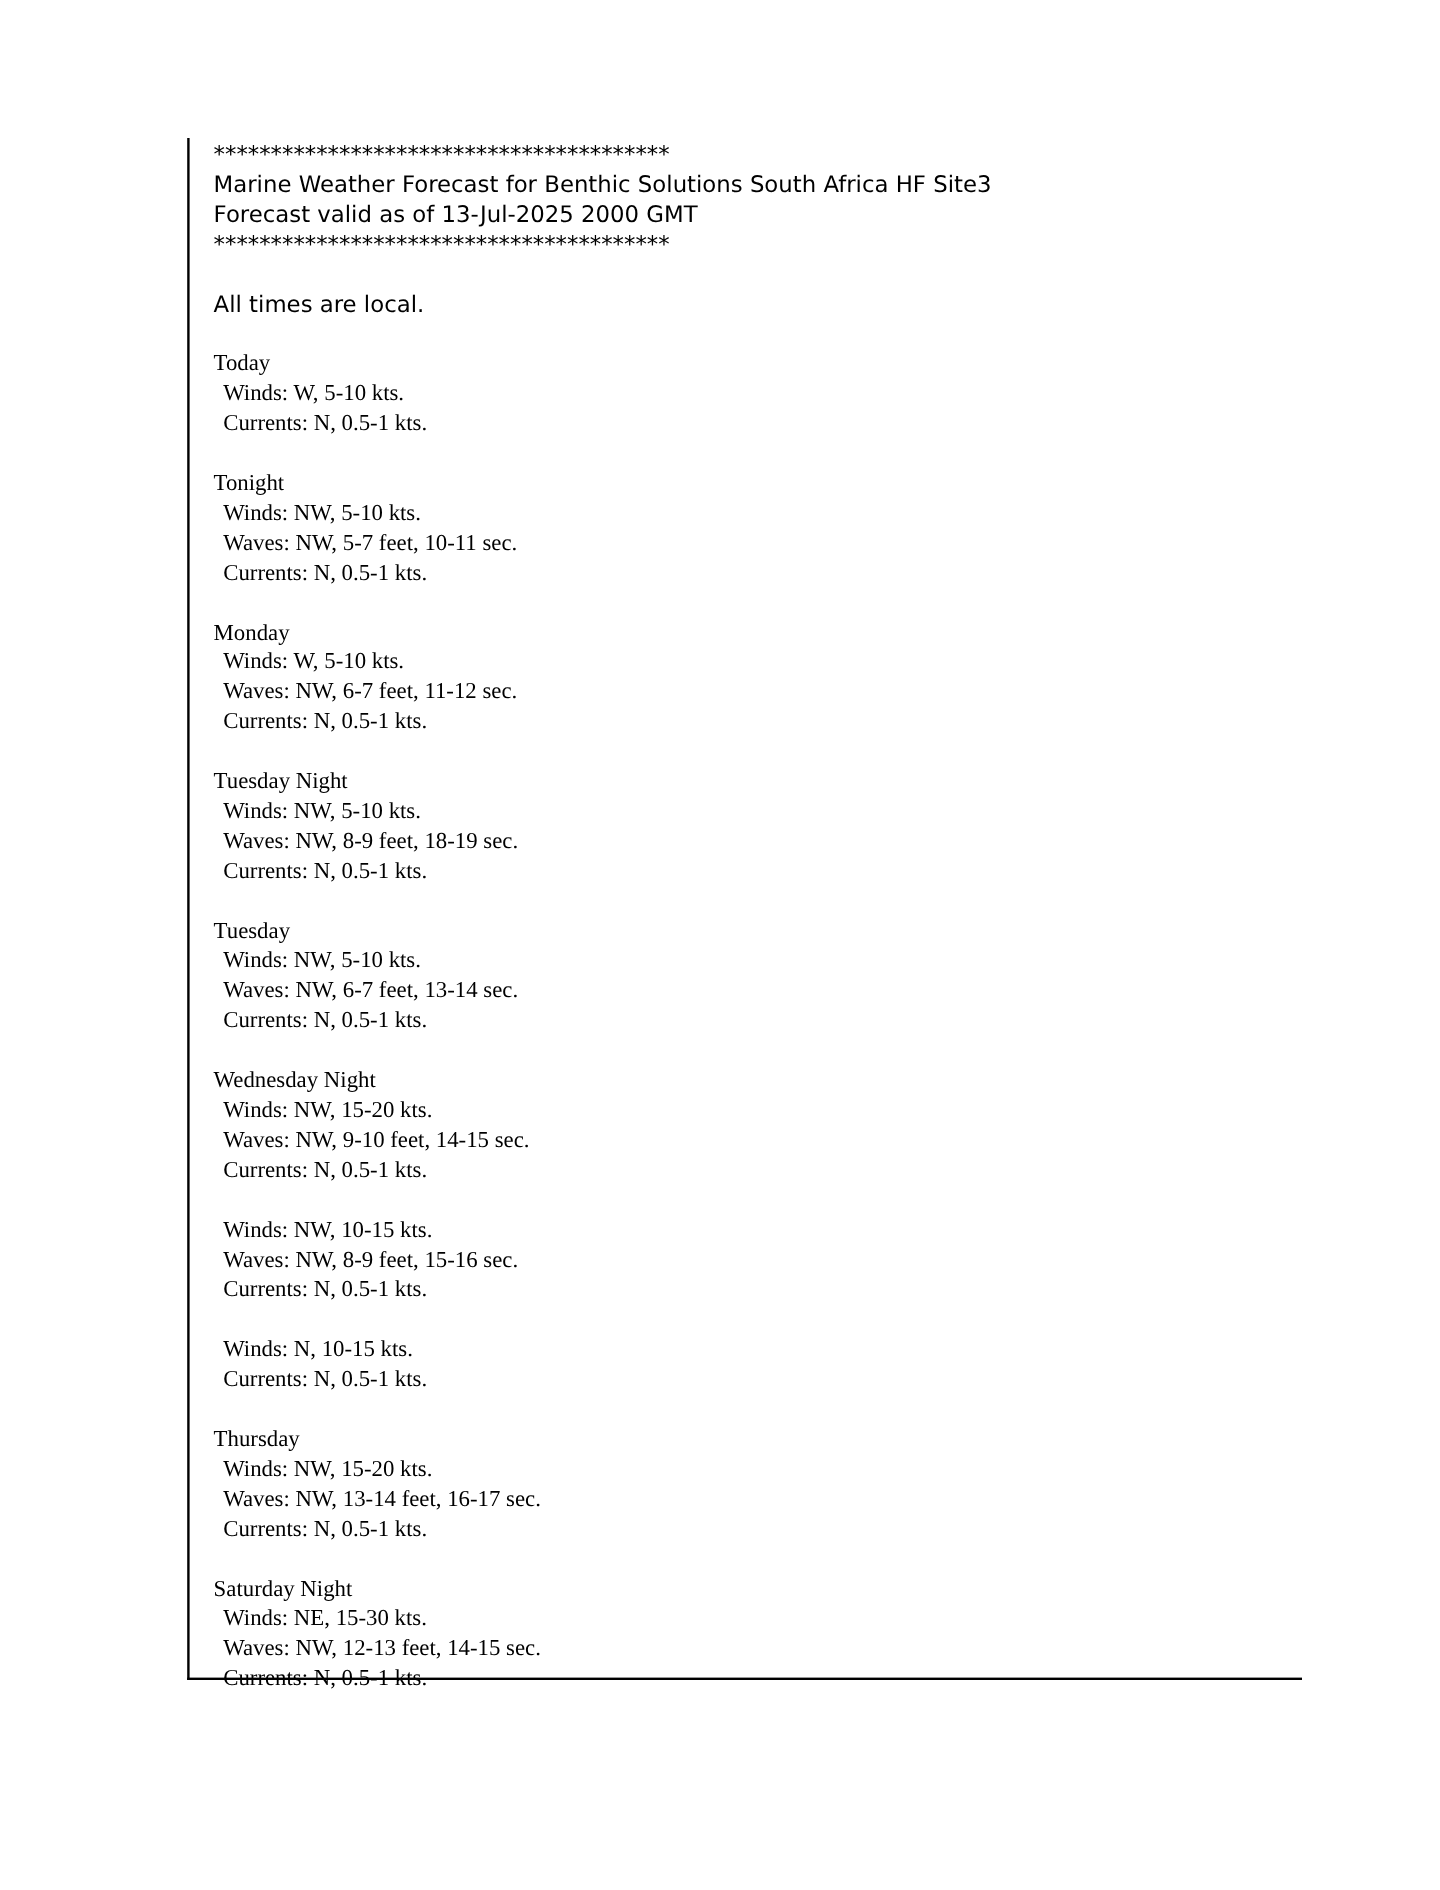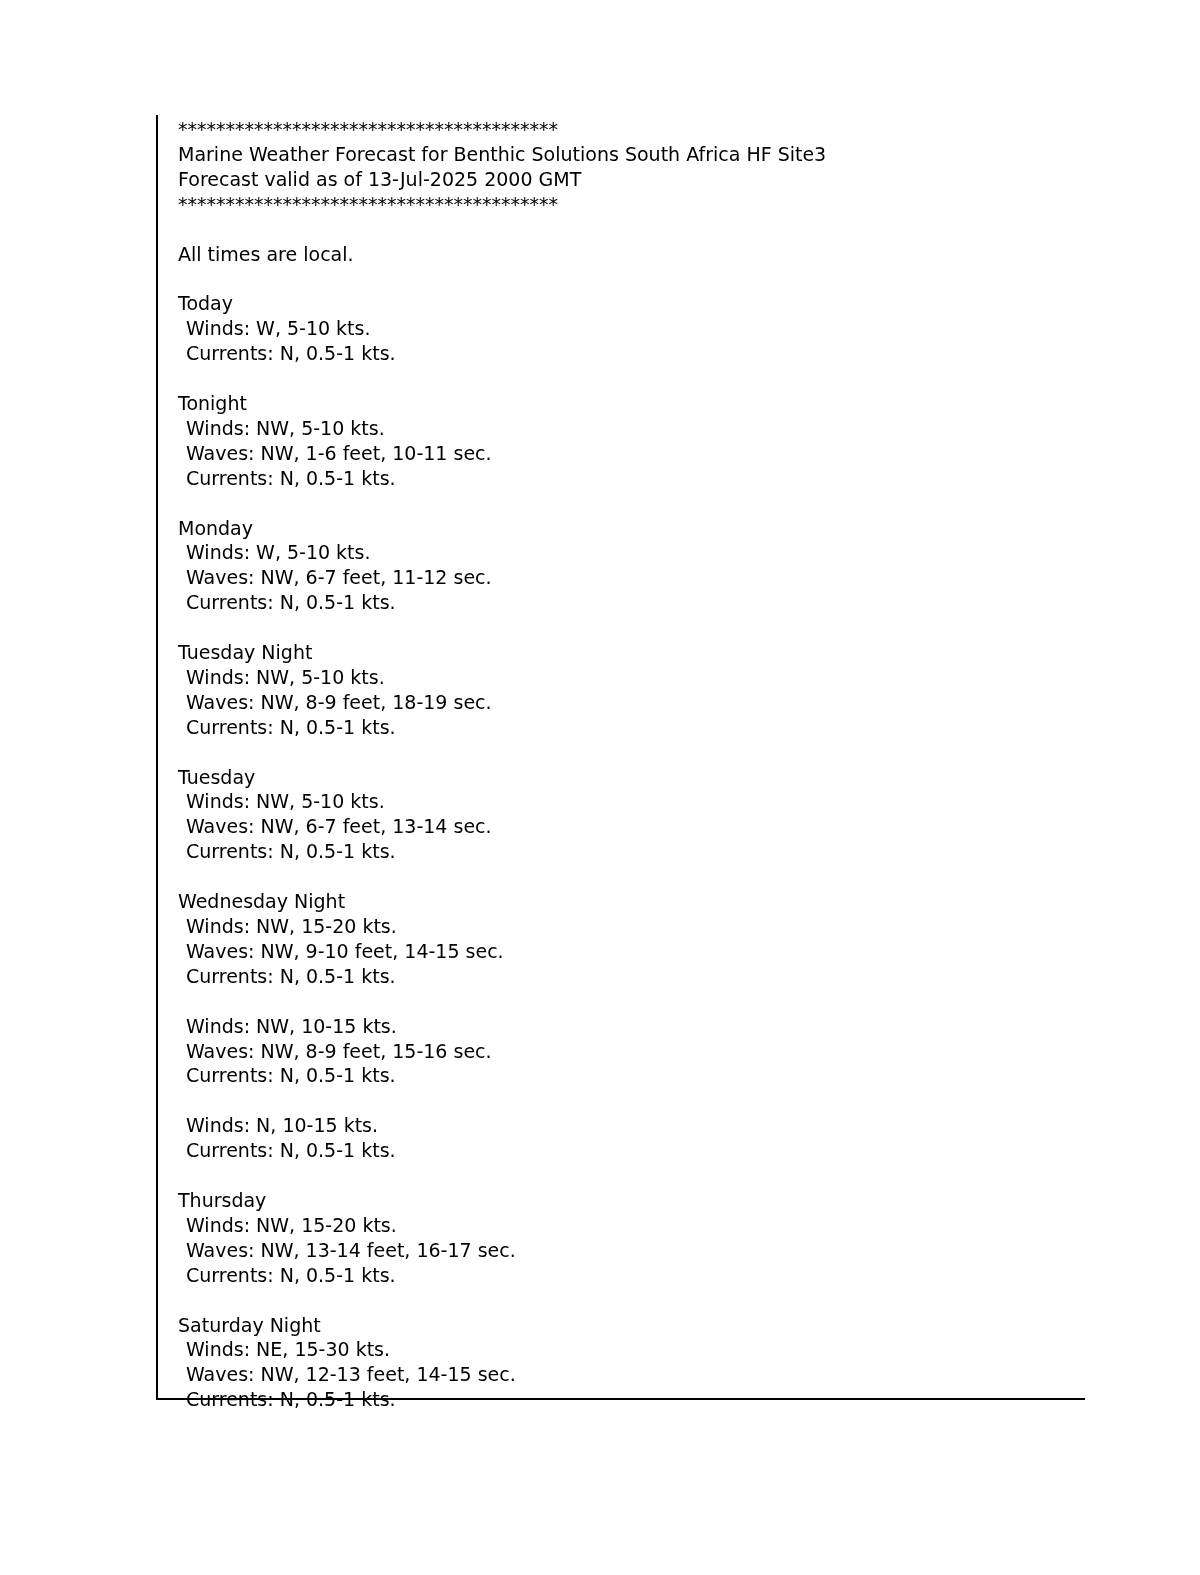"Today" .section { font-family: none -> Liberation Serif, serif }
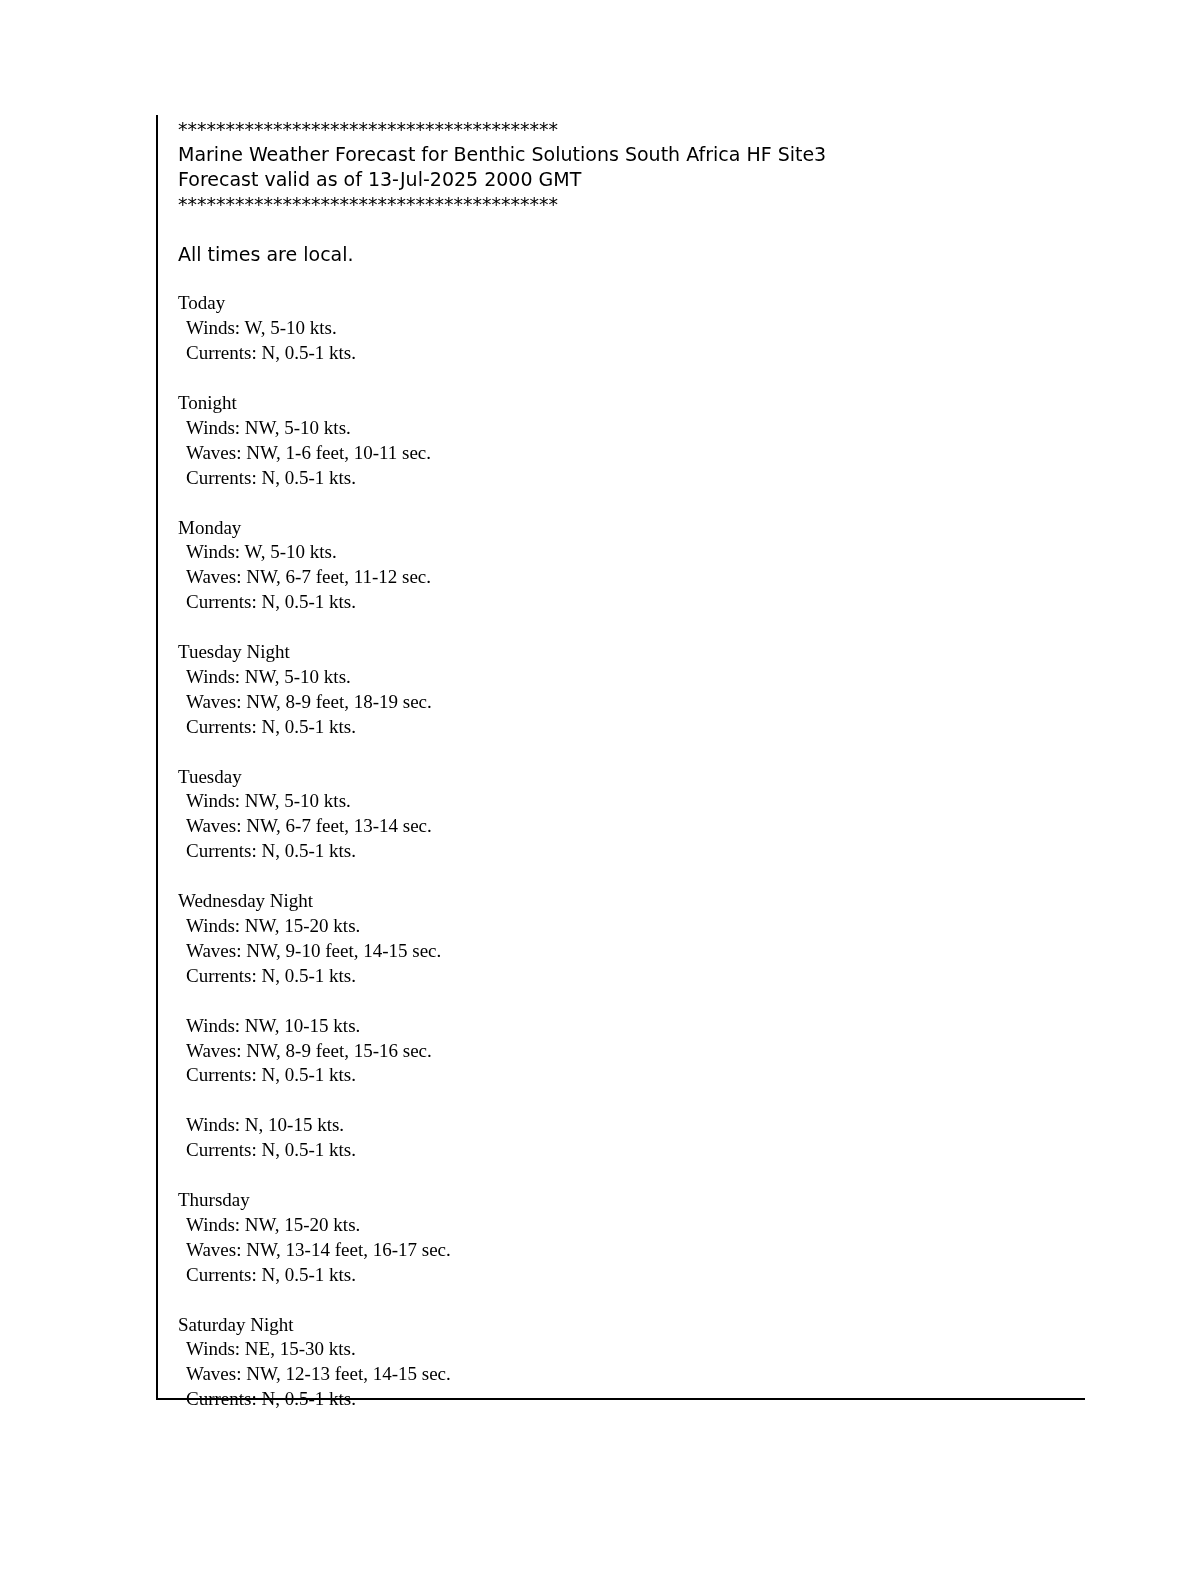"Waves: NW, 1-6 feet, 10-11" div.line { text: 1-6 -> 5-7 }
